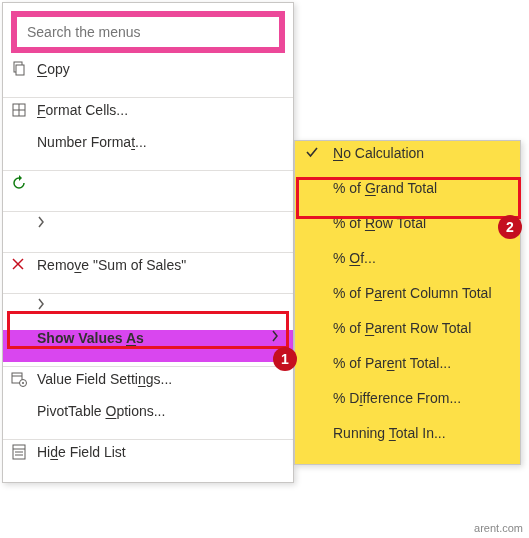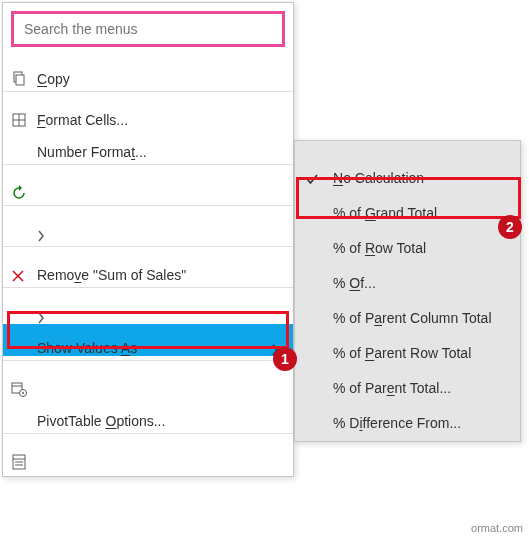"Search the menus" .search-box { border: 3px solid #ec4899 -> 6px solid #ec4899 }
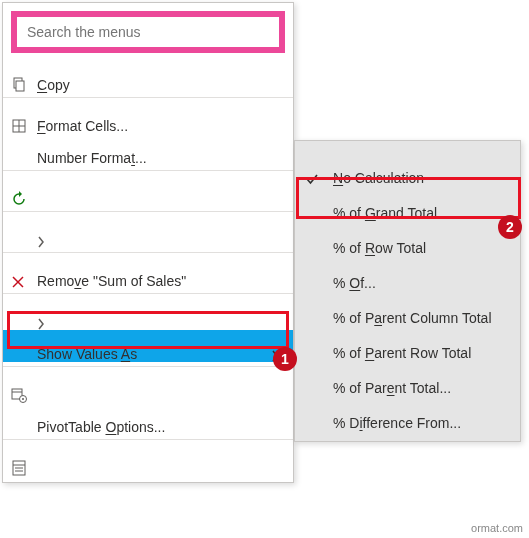"Copy" .menu-item { align-items: flex-end -> flex-start }
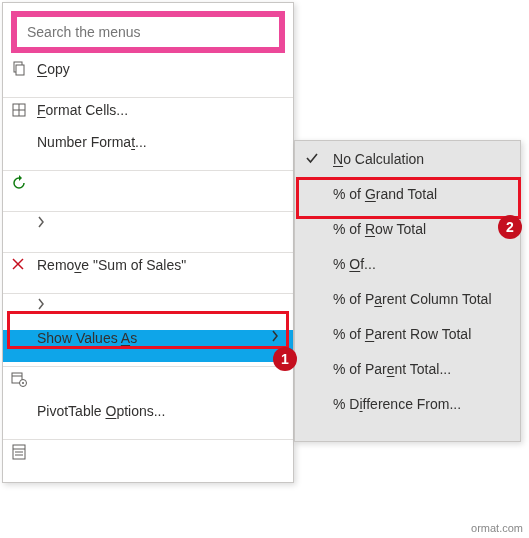"No Calculation" .submenu { background: #e5e5e5 -> #fde047; padding: 10px 0 -> 4px 0 }
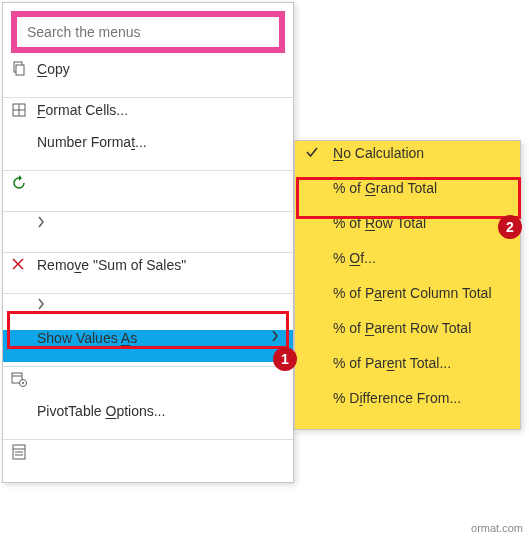"Show Values As" .hl { background: #0ea5e9 -> #d946ef; font-weight: none -> bold }
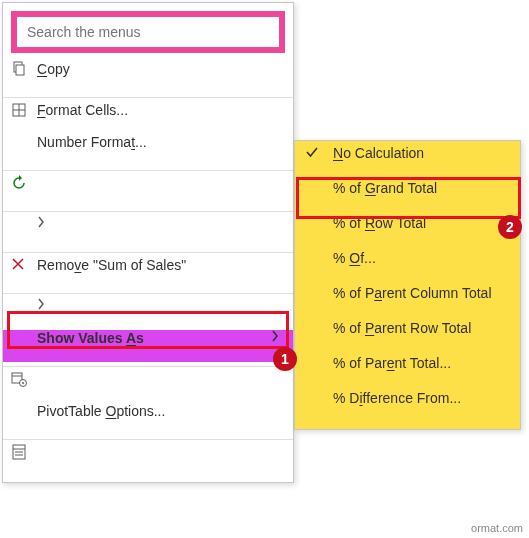"Value Field Settings..." span.lbl { html: none -> <span>Value Field Setti<span>n</span>gs...</span> }
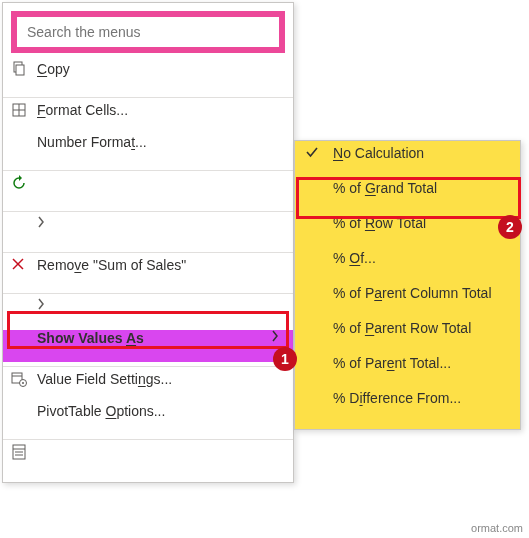"Running Total In..." div.menu-item { html: none -> <div> <span></span> <span>Running <span>T</span>otal In...</span> </div> }
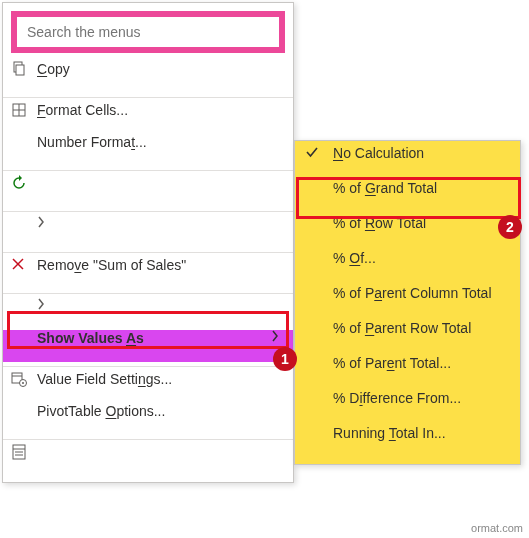"Hide Field List" span.lbl { html: none -> <span>Hi<span>d</span>e Field List</span> }
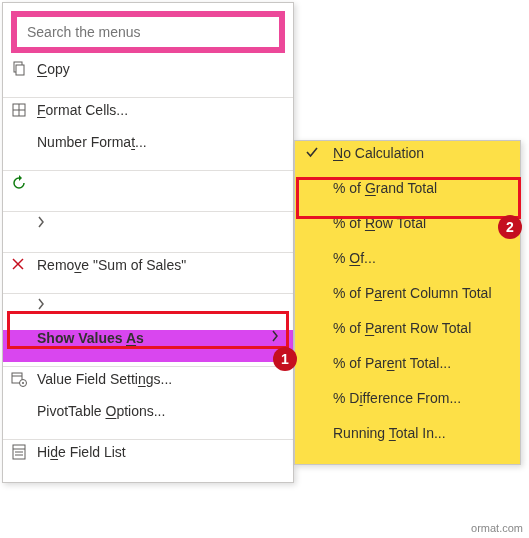"ormat.com" div.watermark { text: ormat.com -> arent.com }
